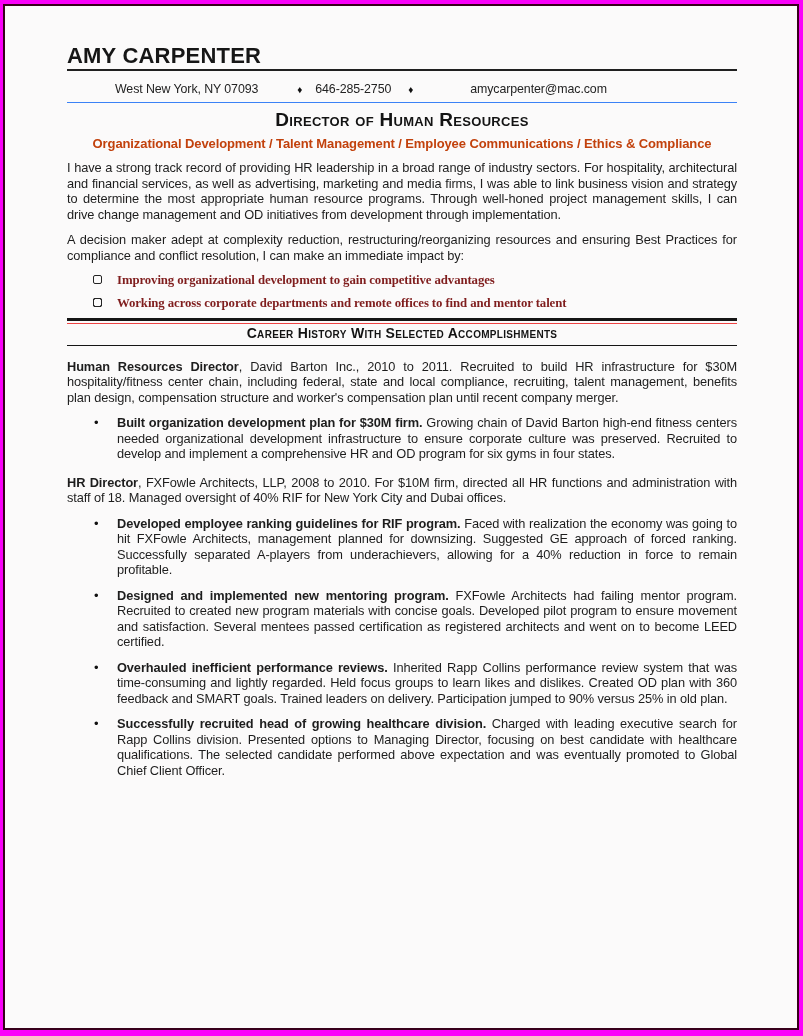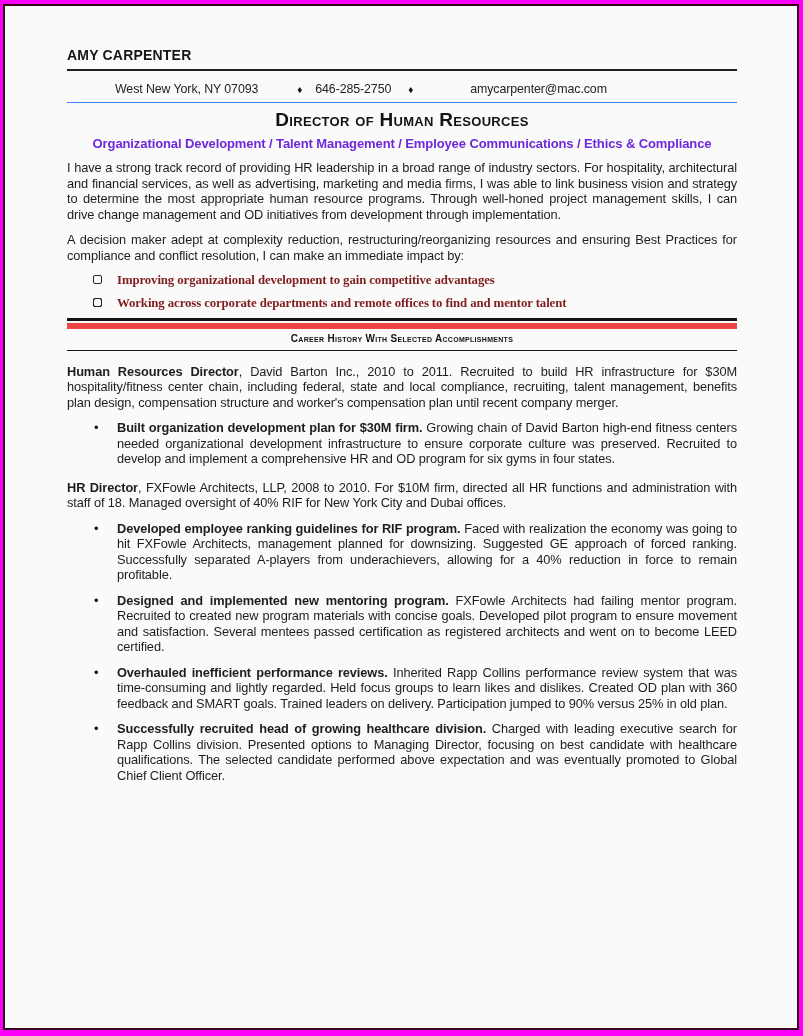"AMY CARPENTER" .name { font-size: 14px -> 22px }
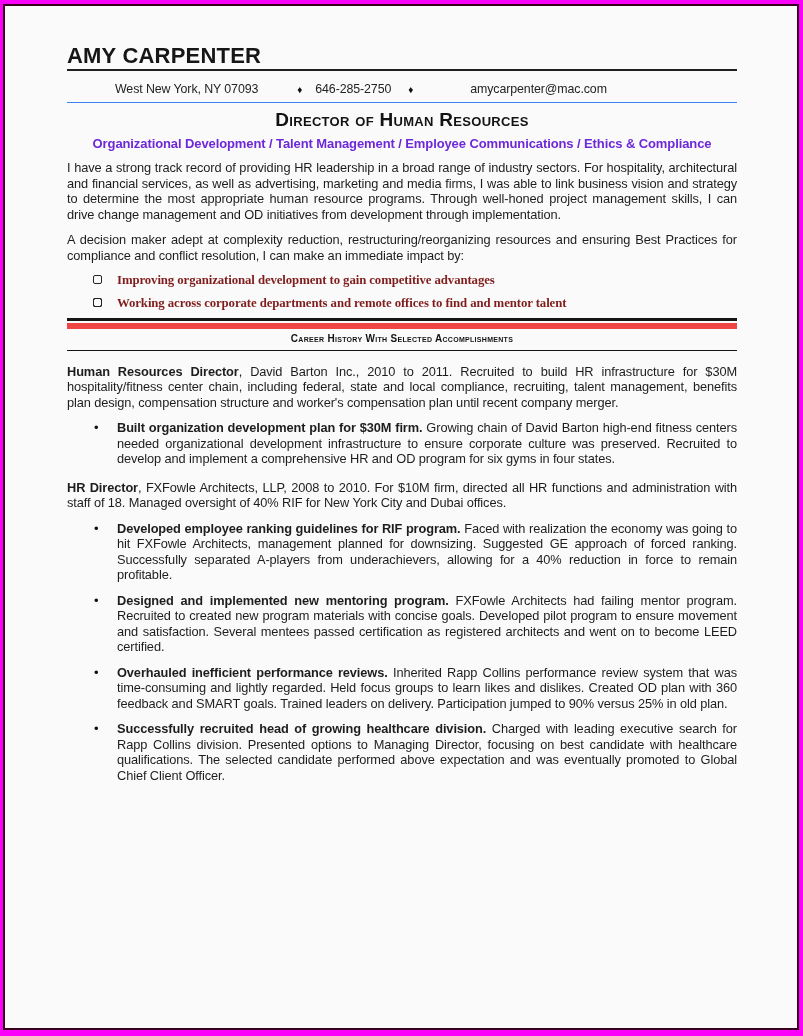"Organizational Development / Talent" .keywords { color: #6d28d9 -> #c2410c }
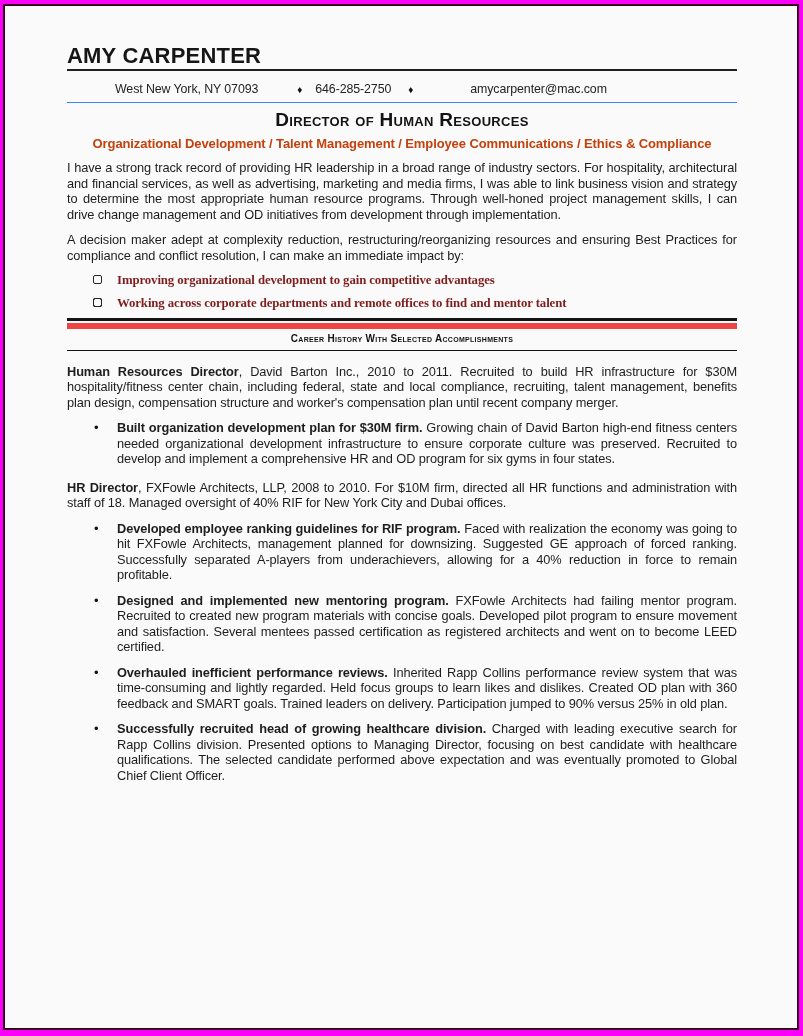"Career History With Selected" .section-head-inner { border-top: 6px solid #ef4444 -> 1px solid #ef4444; font-size: 10px -> 14px }
